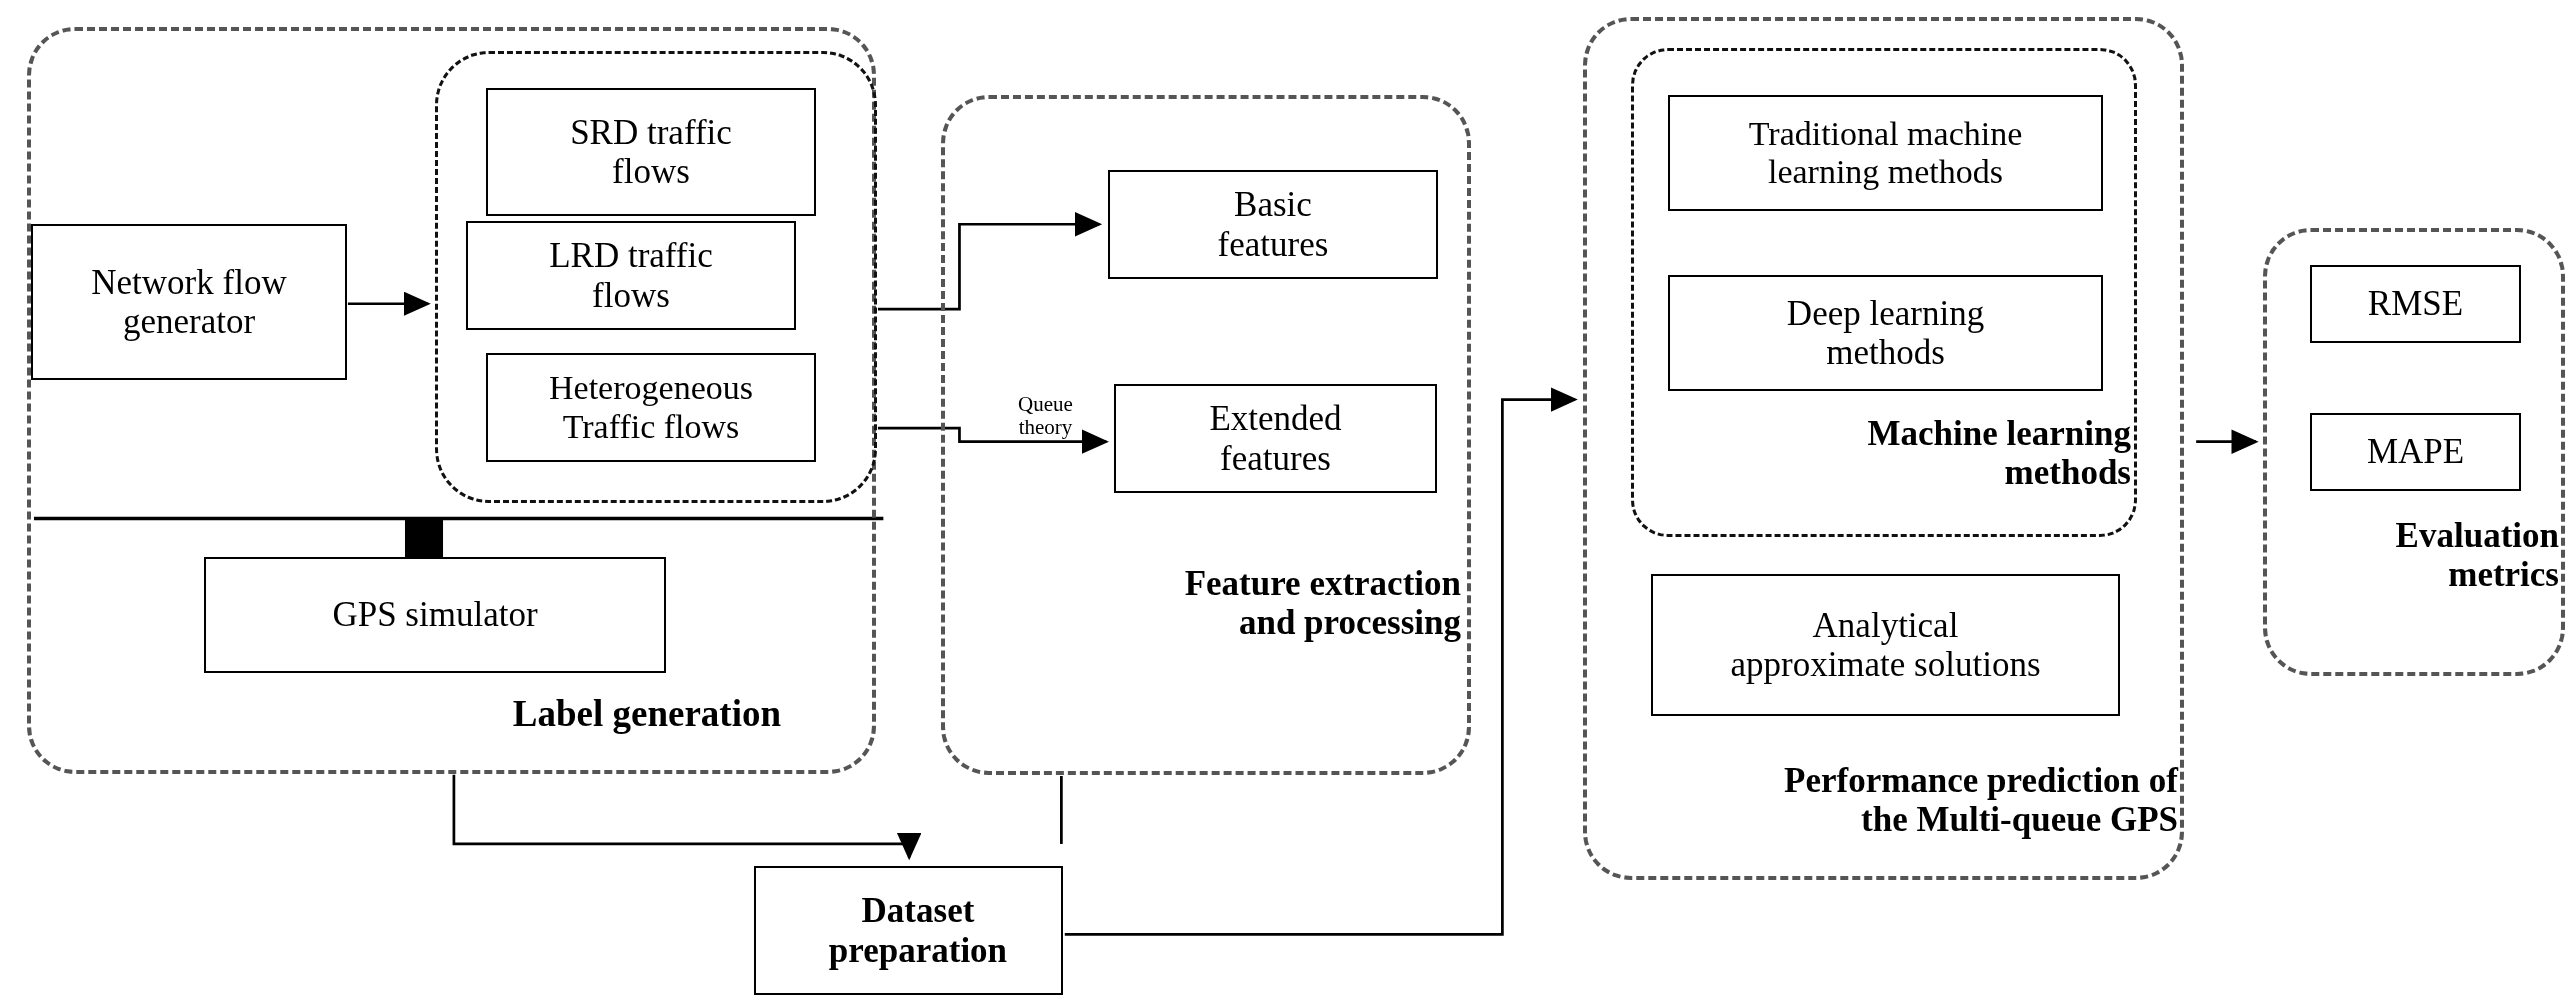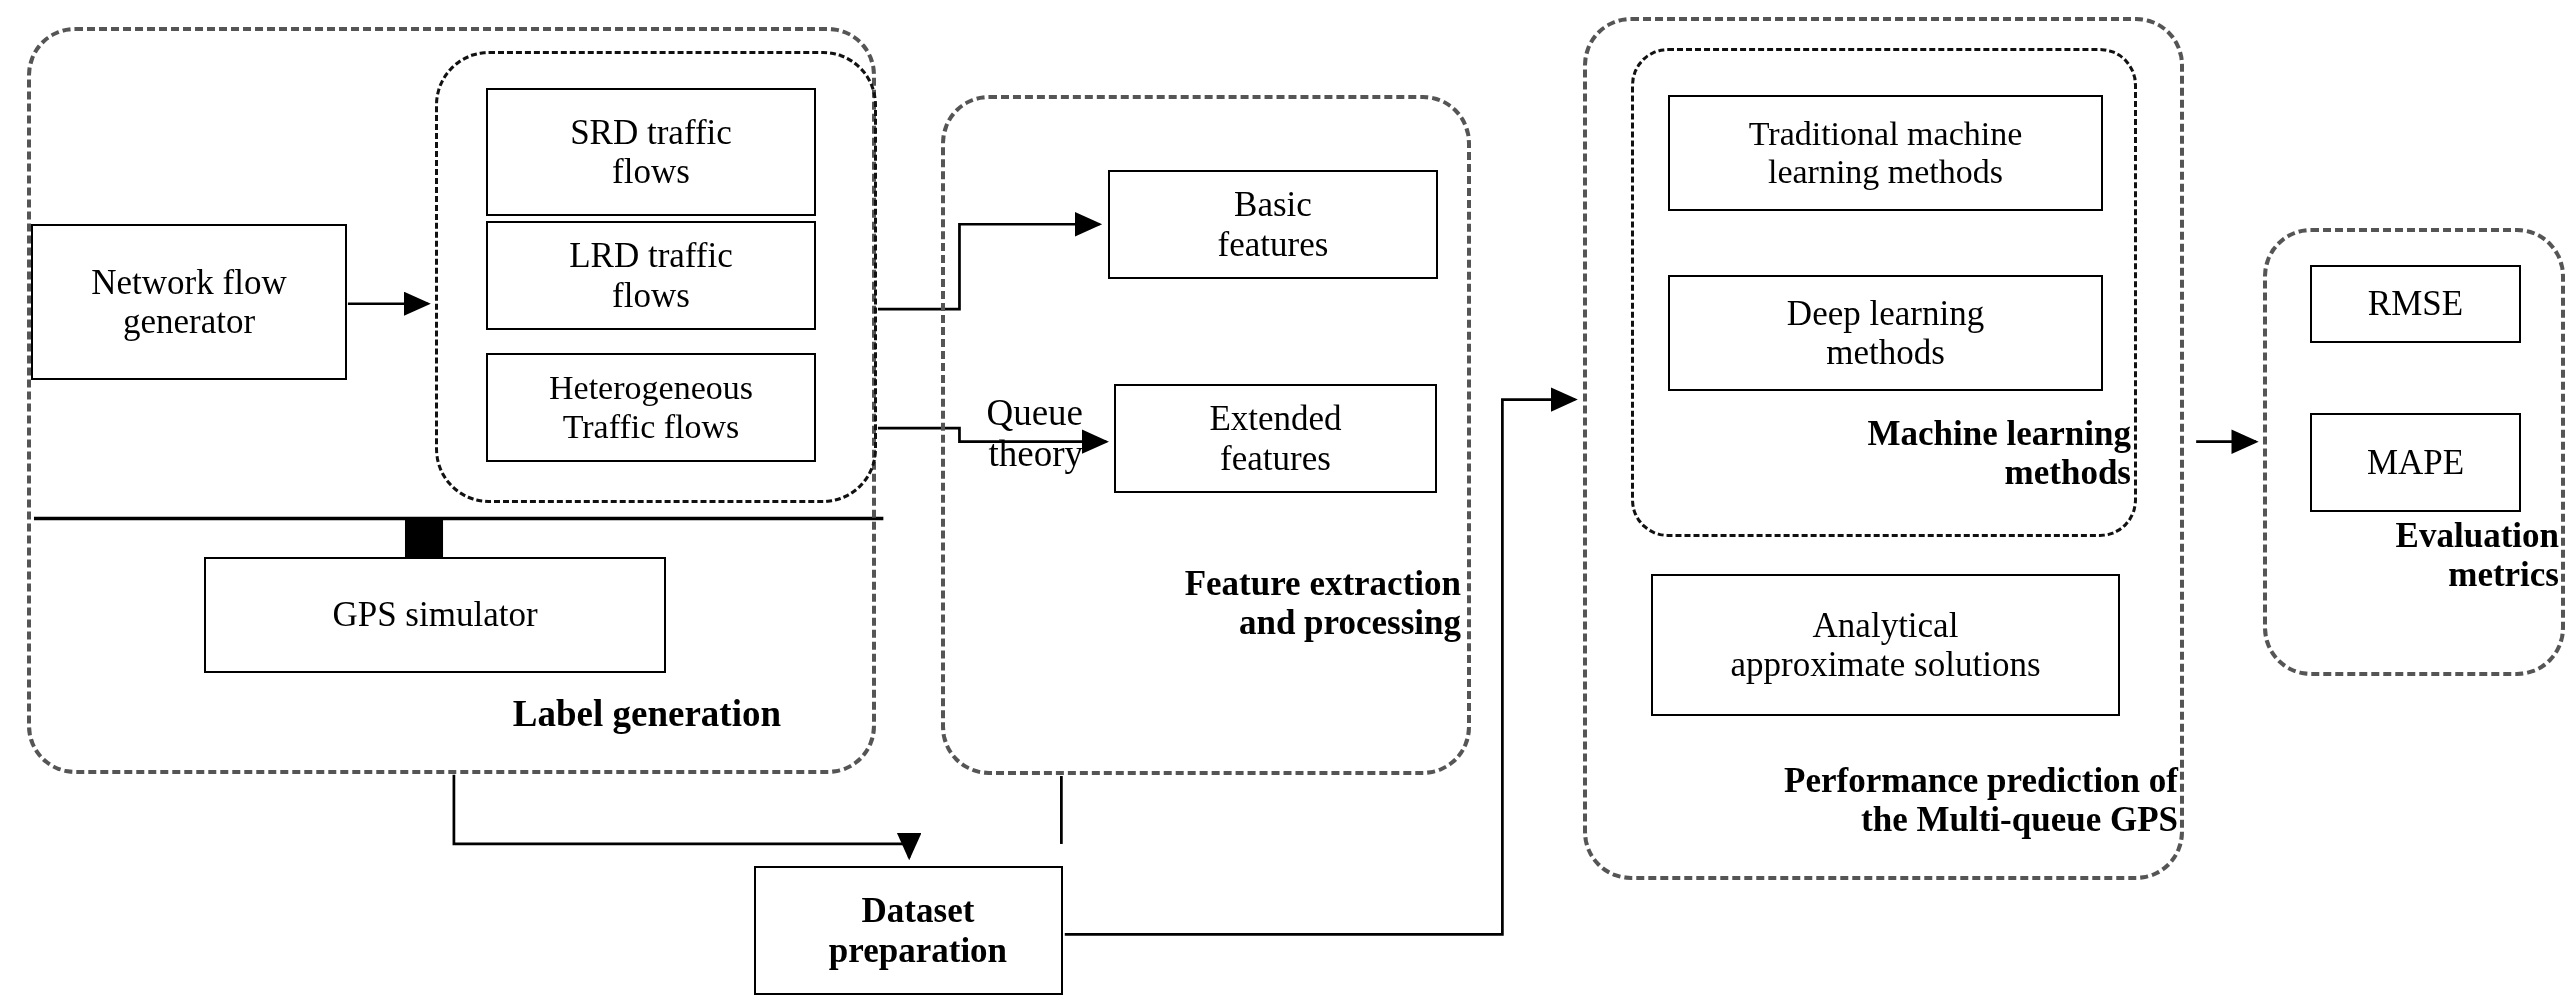"LRD traffic" div.box { left: 486px -> 466px }
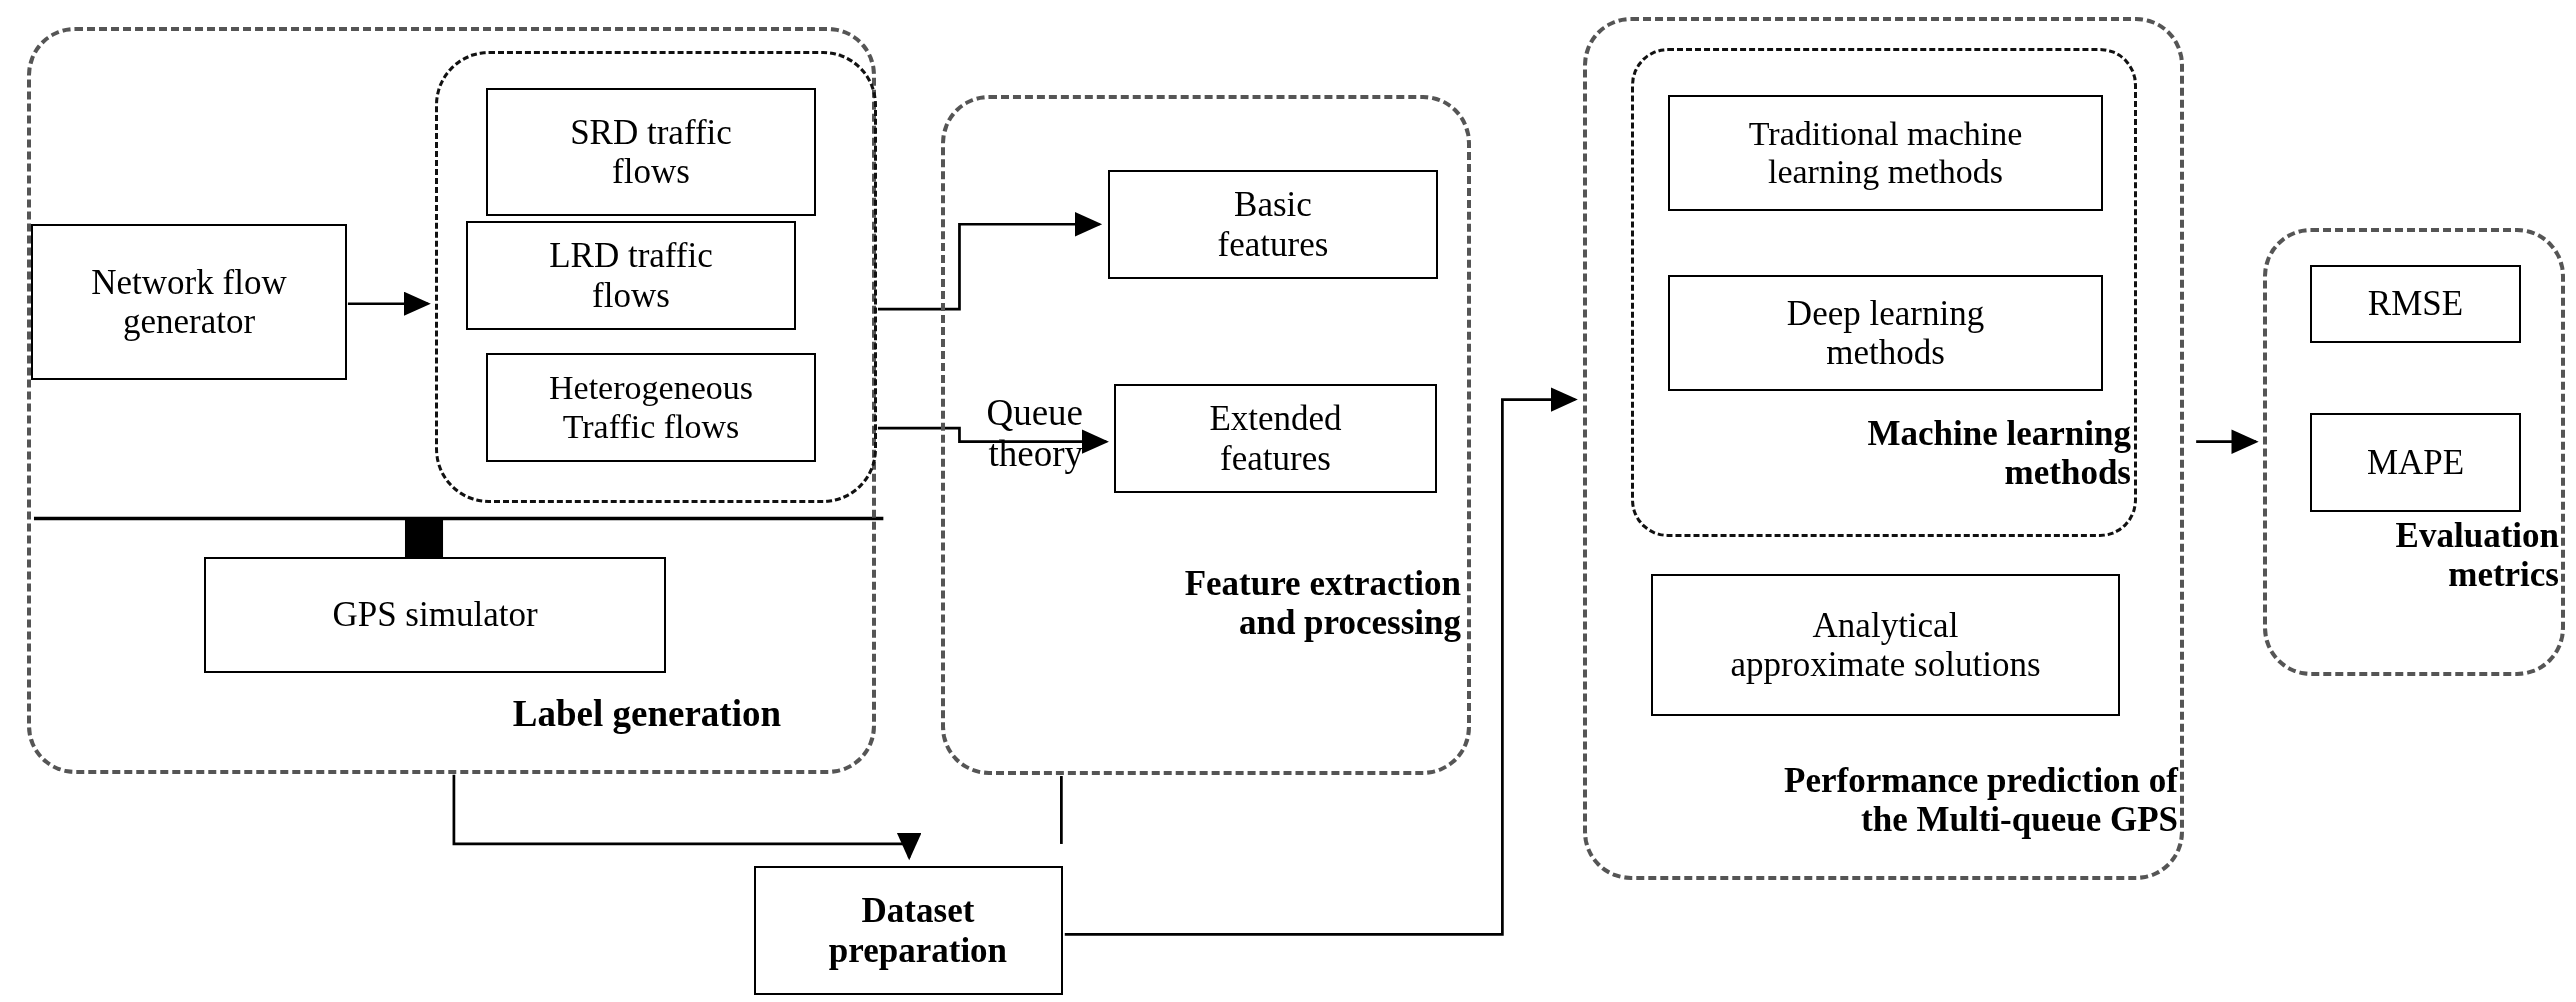"Queue" div.plain-label { font-size: 37px -> 21px; left: 944px -> 976px; text-align: right -> center }
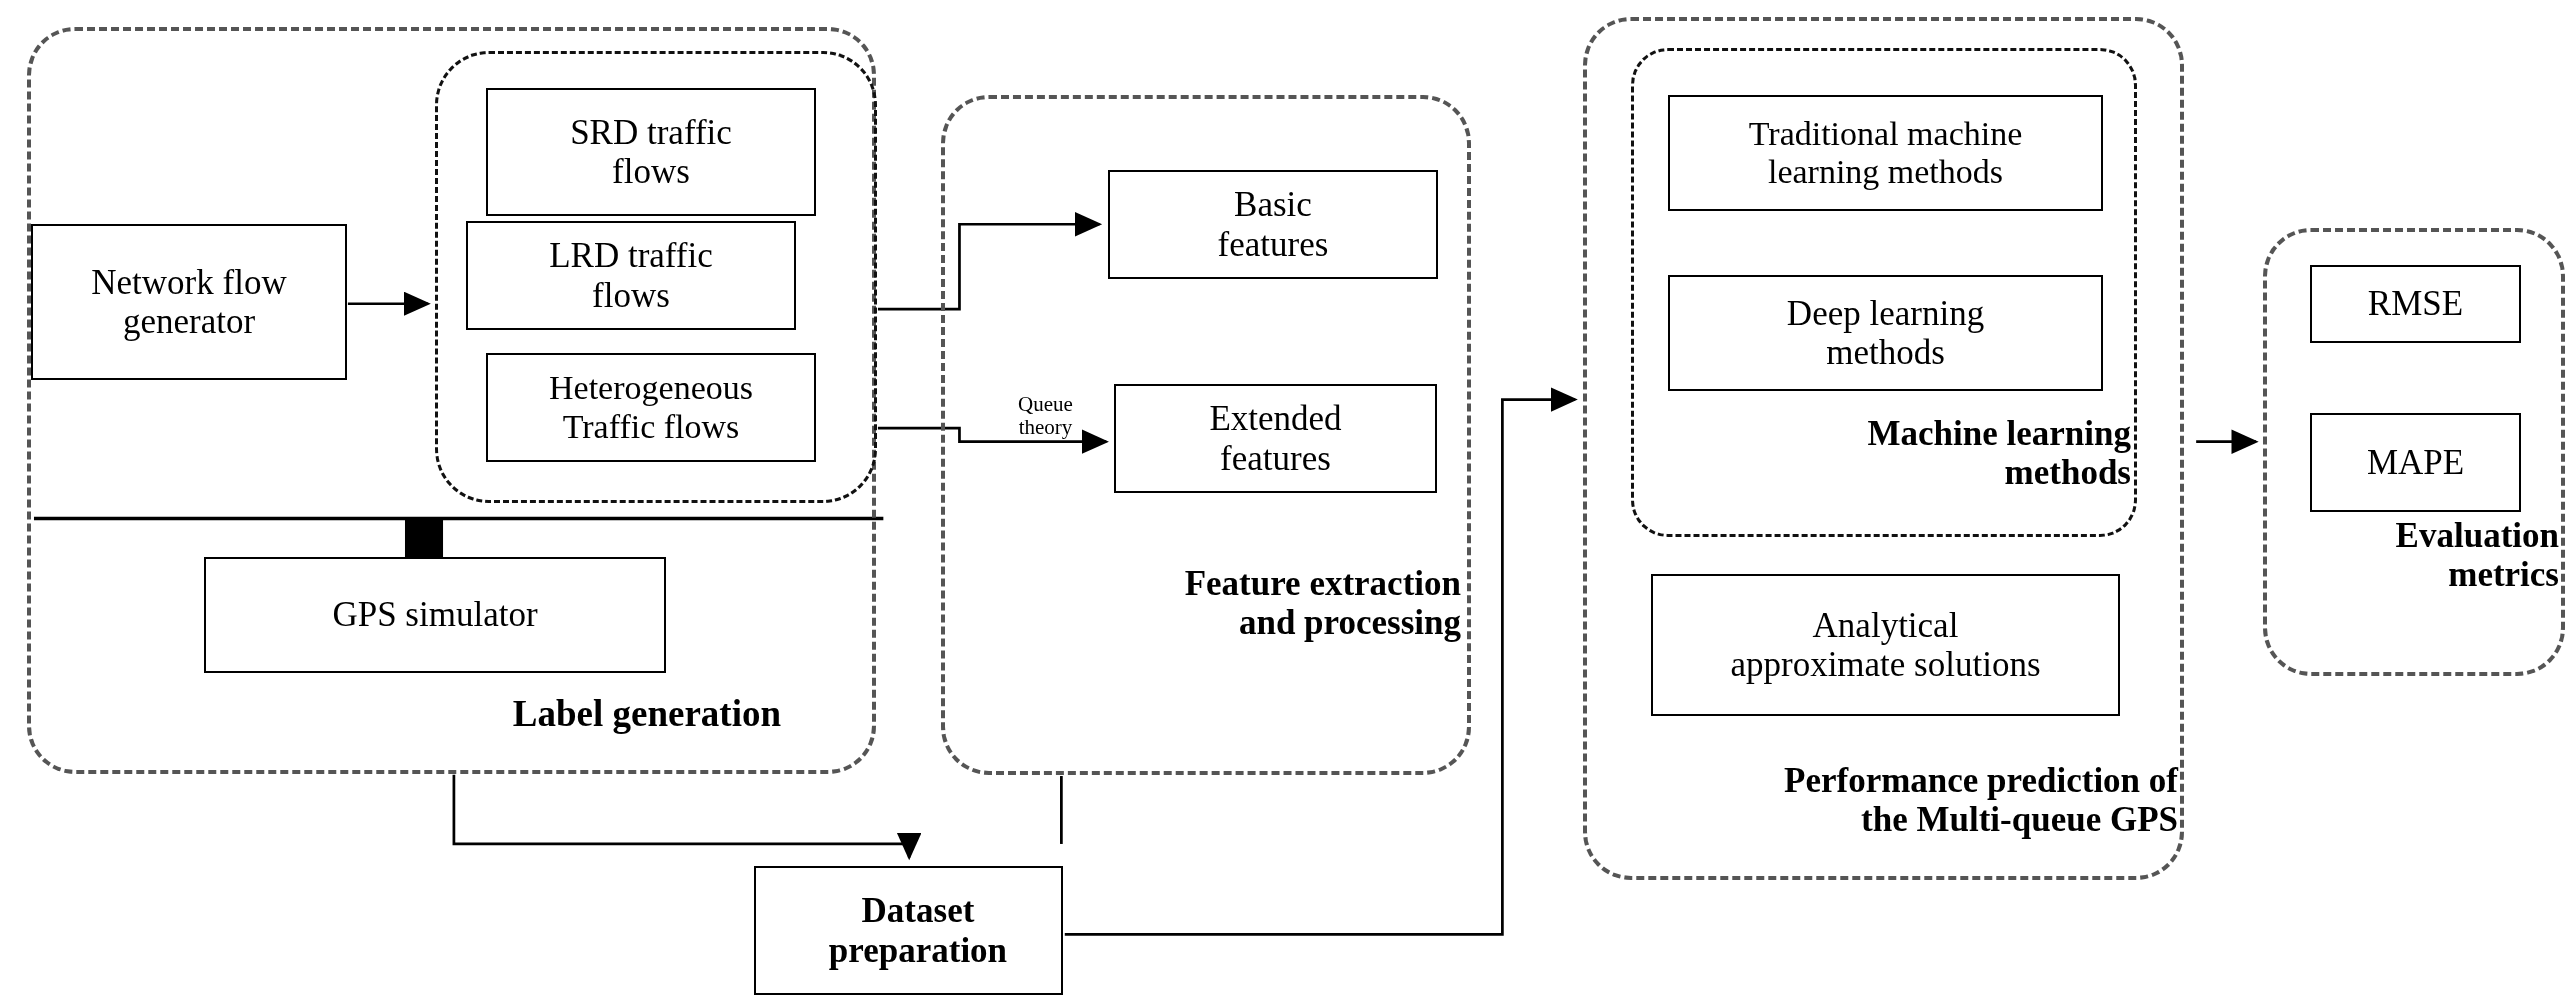"MAPE" div.box { height: 99px -> 78px }
